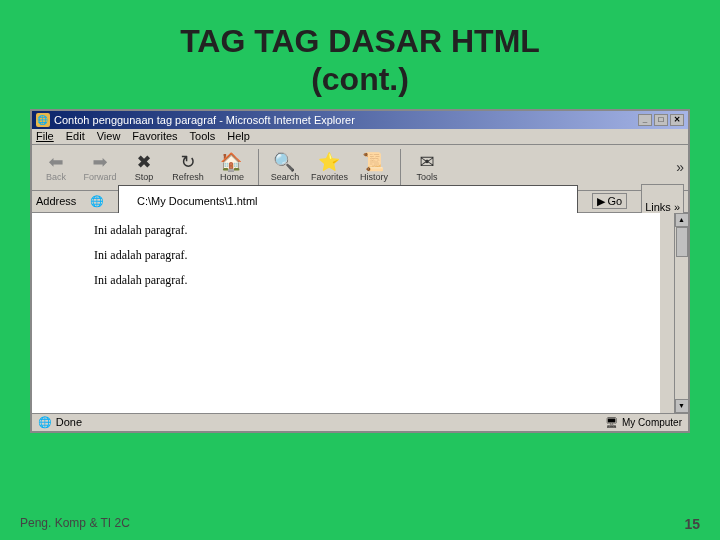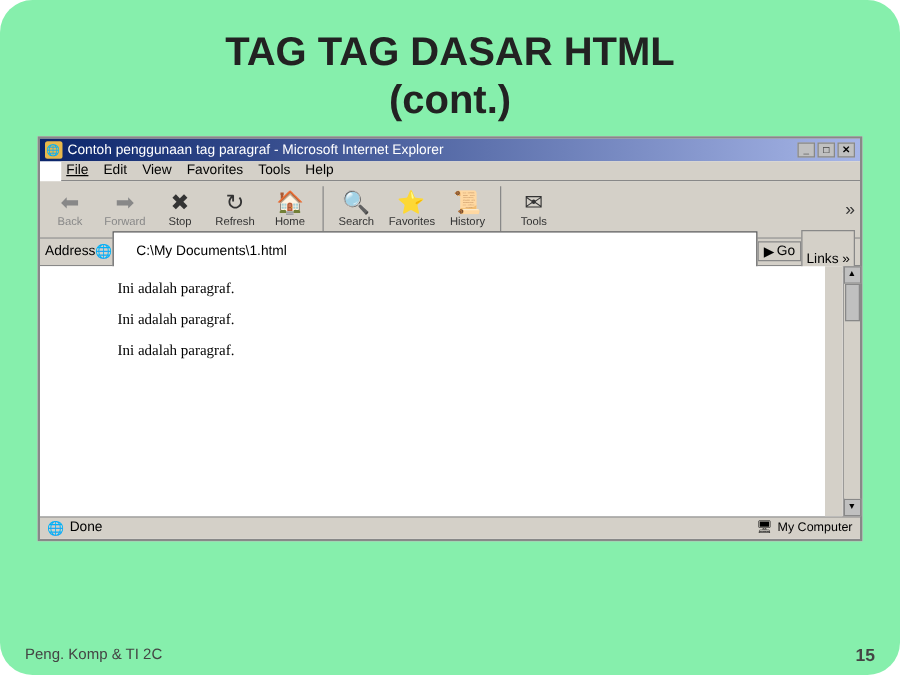"TAG TAG DASAR HTML" .page { background: #86efac -> #22c55e; border-radius: 26px -> none }
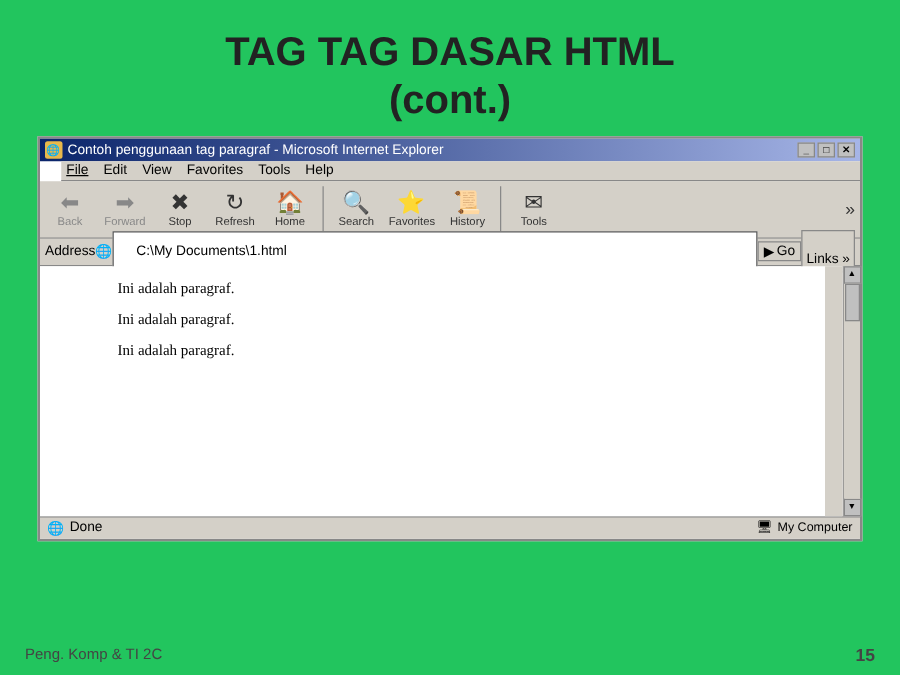"File" .browser-menubar { margin-left: 17px -> none }
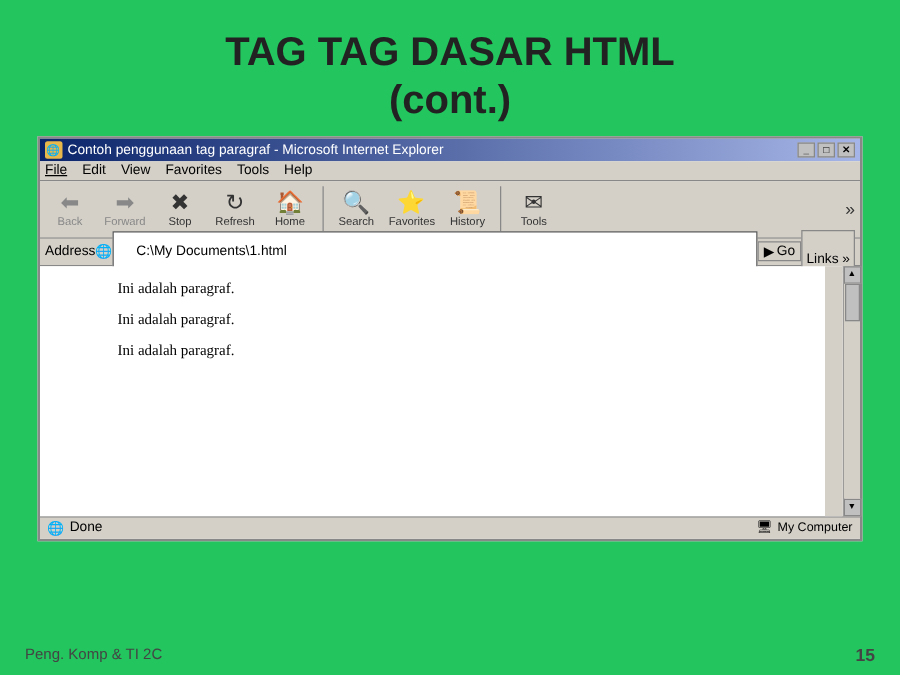"Address" .browser-addressbar { gap: 0 -> 14px }
